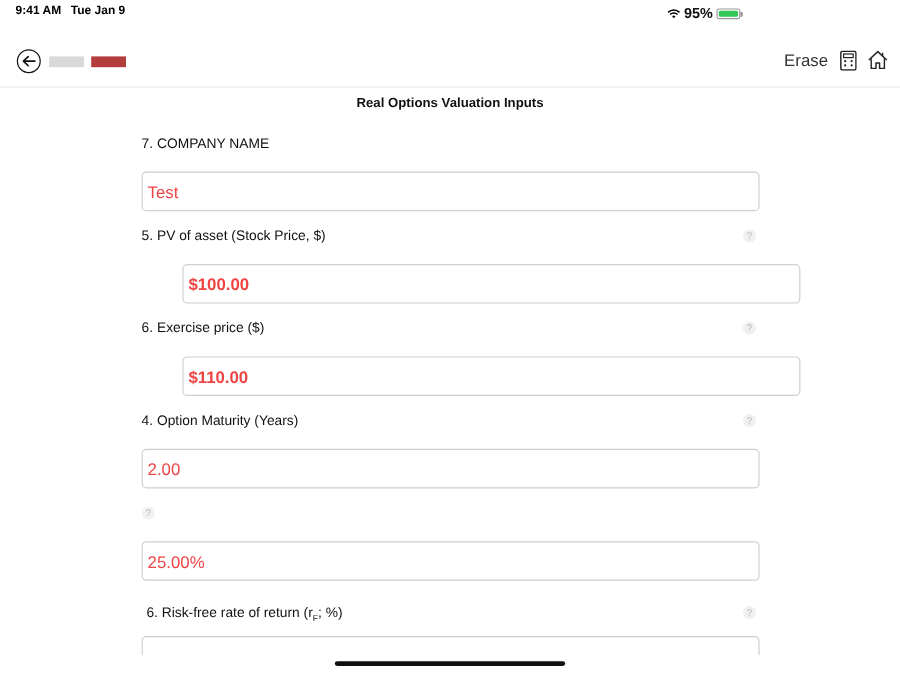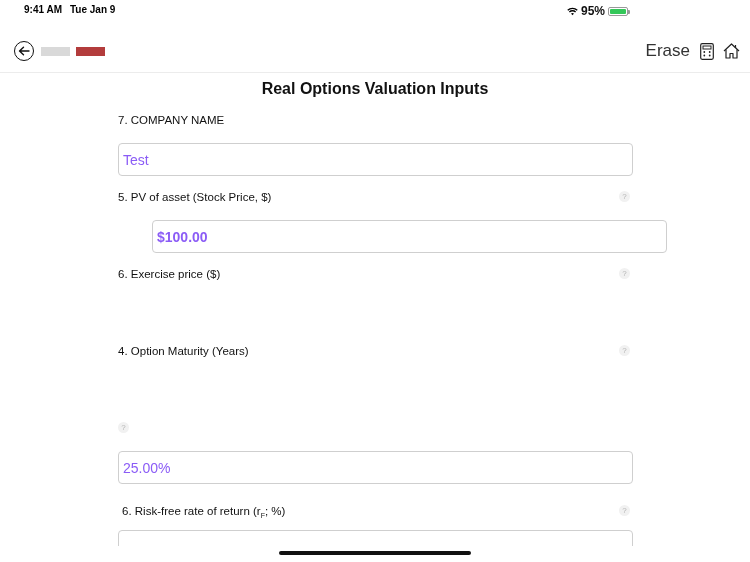"9:41 AM Tue Jan 9" .status-bar { left: 12px -> 1px }
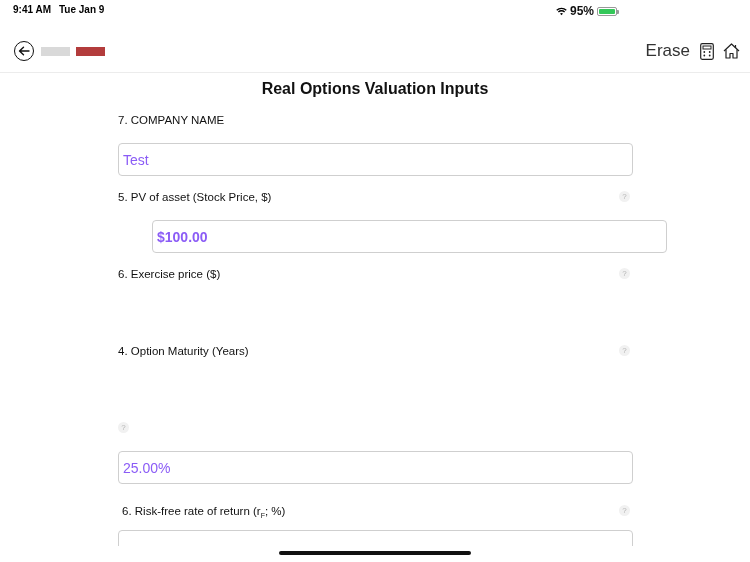"Erase" .erase-btn { font-size: 17px -> 14px }
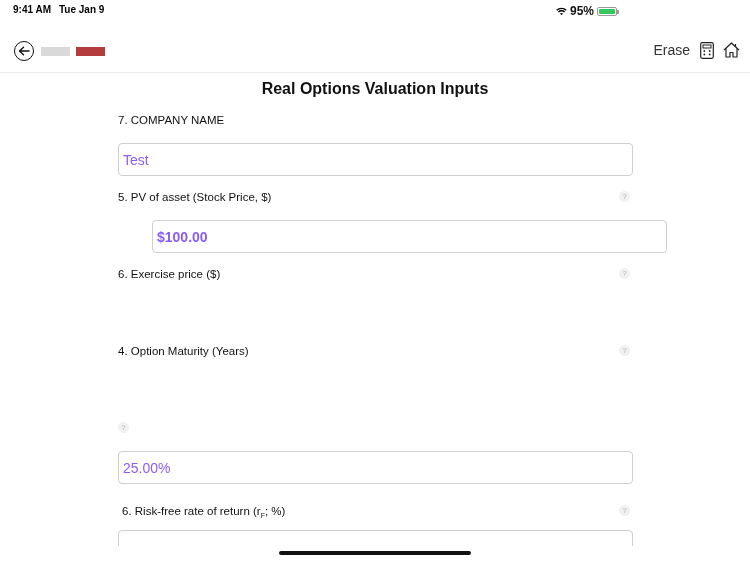"Real Options Valuation Inputs" .page-title { font-size: 16px -> 11px }
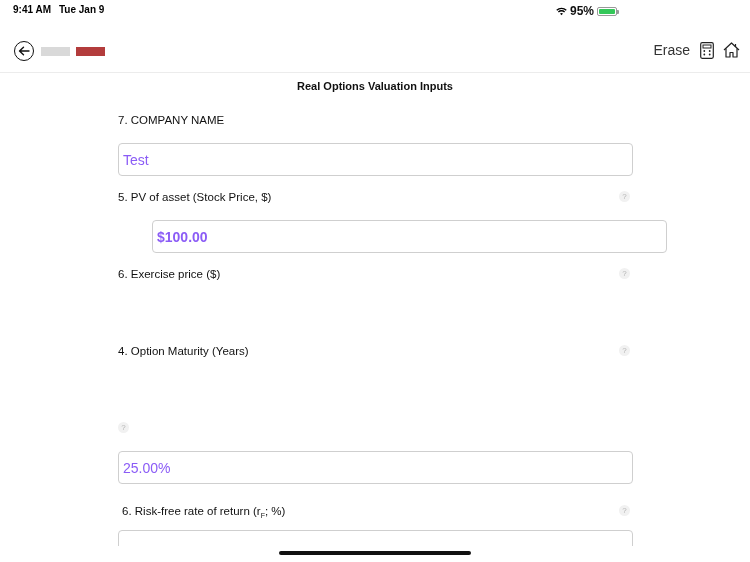"Test" .field-input { color: #8b5cf6 -> #ef4444 }
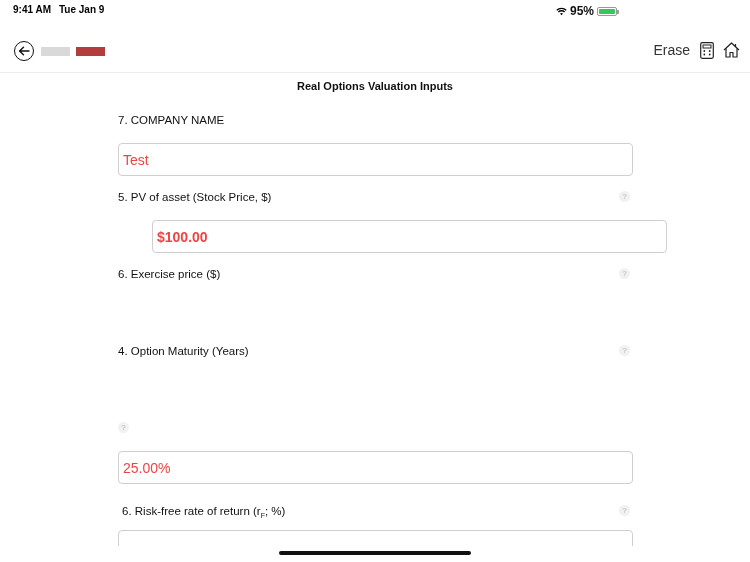"$110.00" div.field-input { html: none -> <div>$110.00</div> }
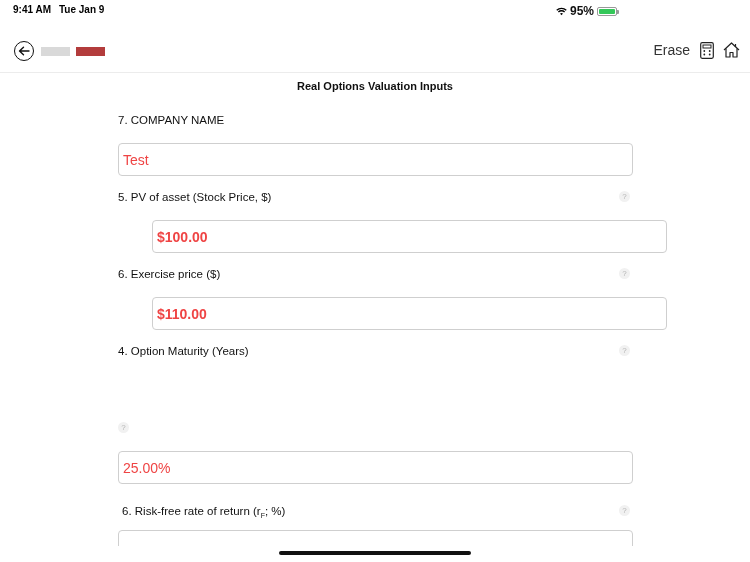"2.00" div.field-input { html: none -> <div>2.00</div> }
